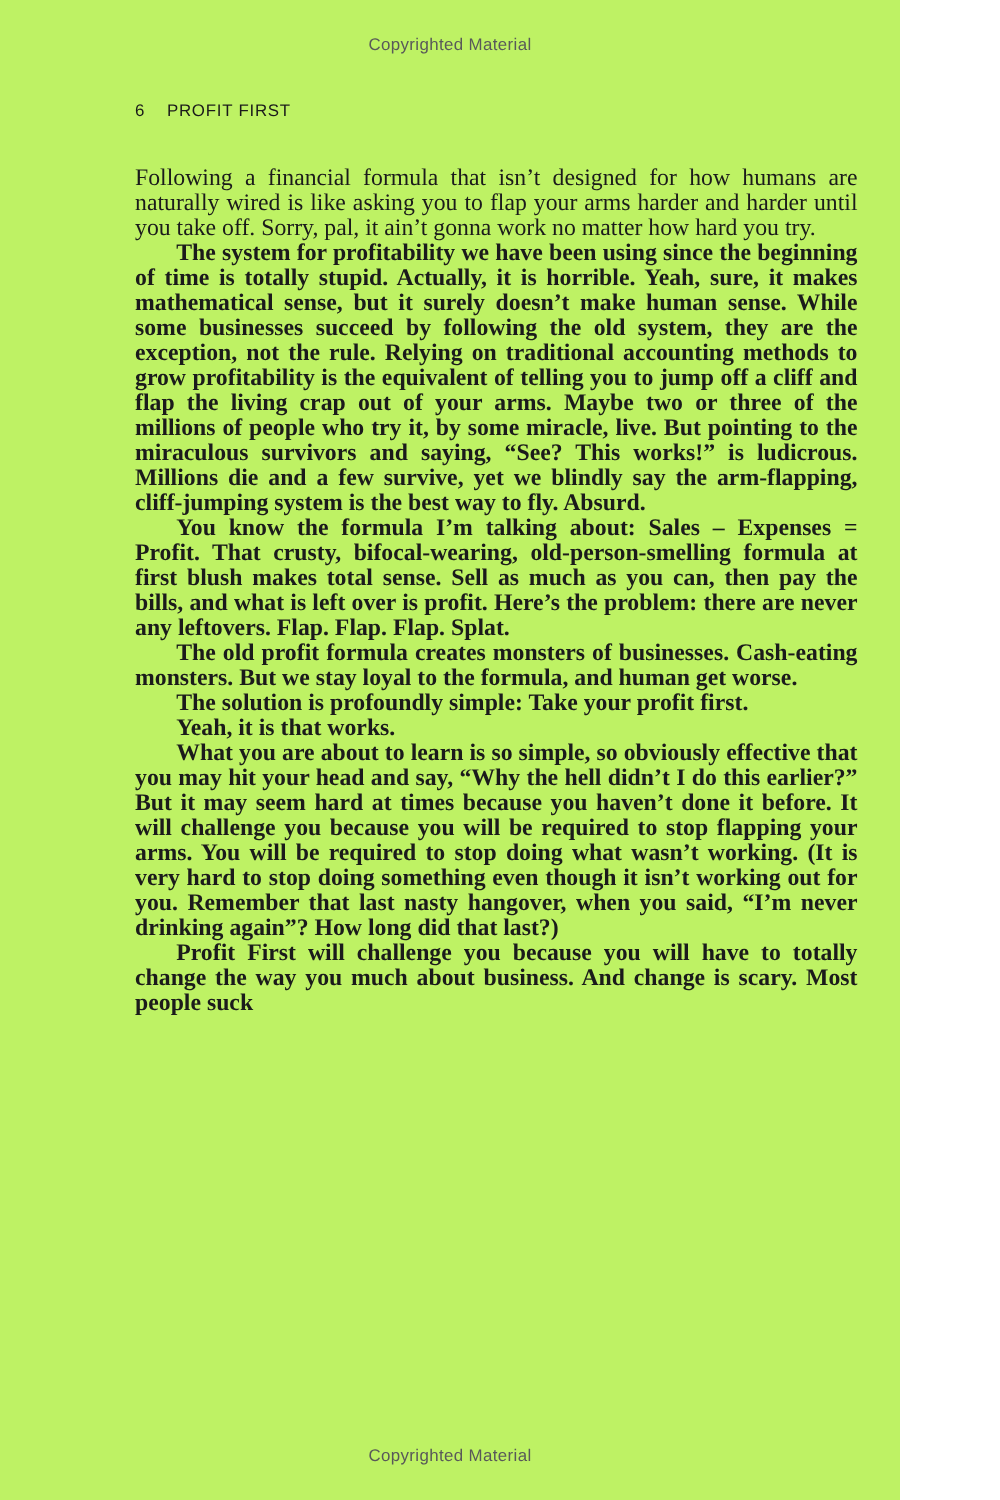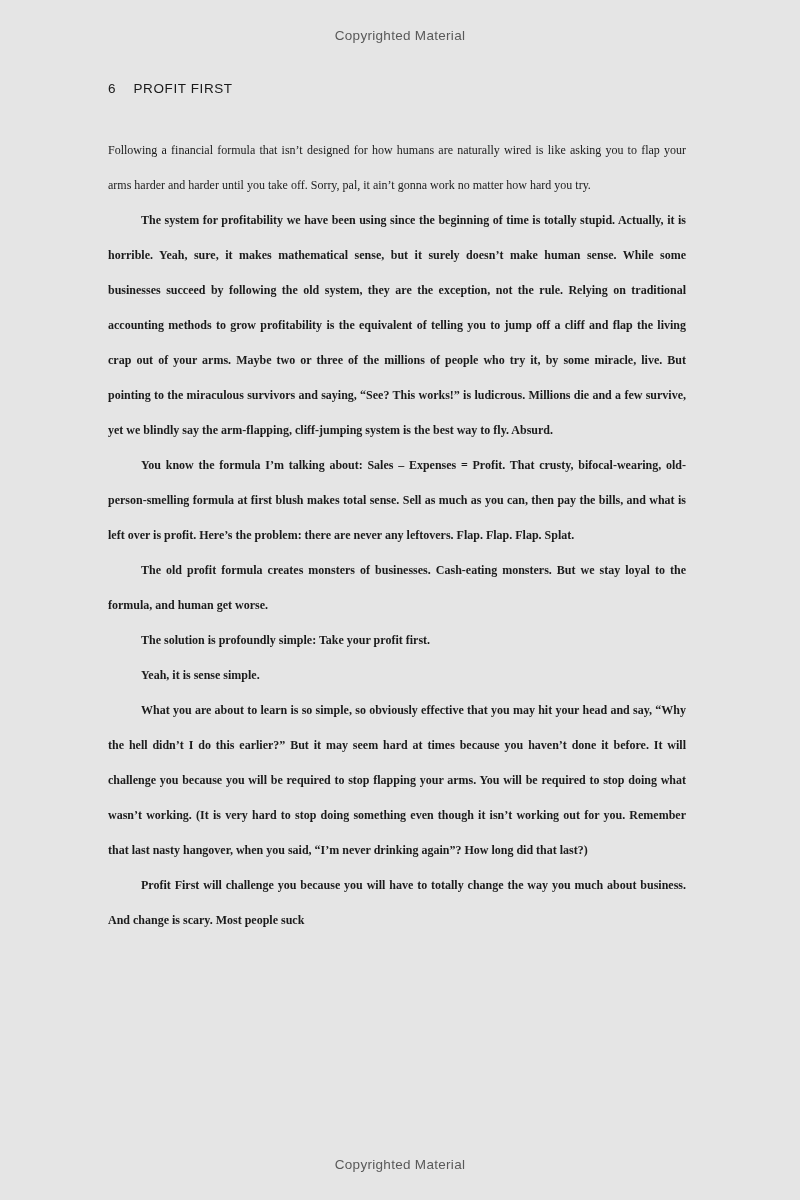"Copyrighted Material" .page { background: #e5e5e5 -> #bef264; width: 800px -> 720px }
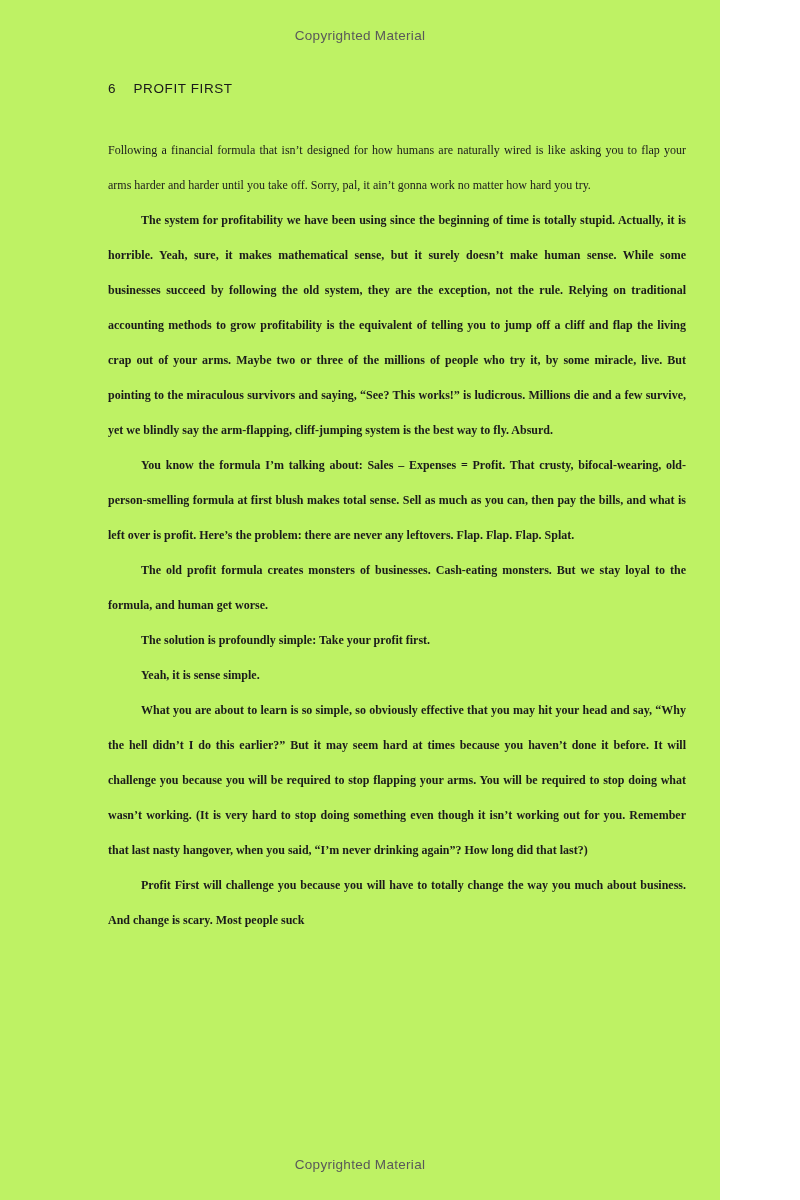"Following a financial formula that" .body-text { font-size: 12px -> 19px; line-height: 35px -> 20px }
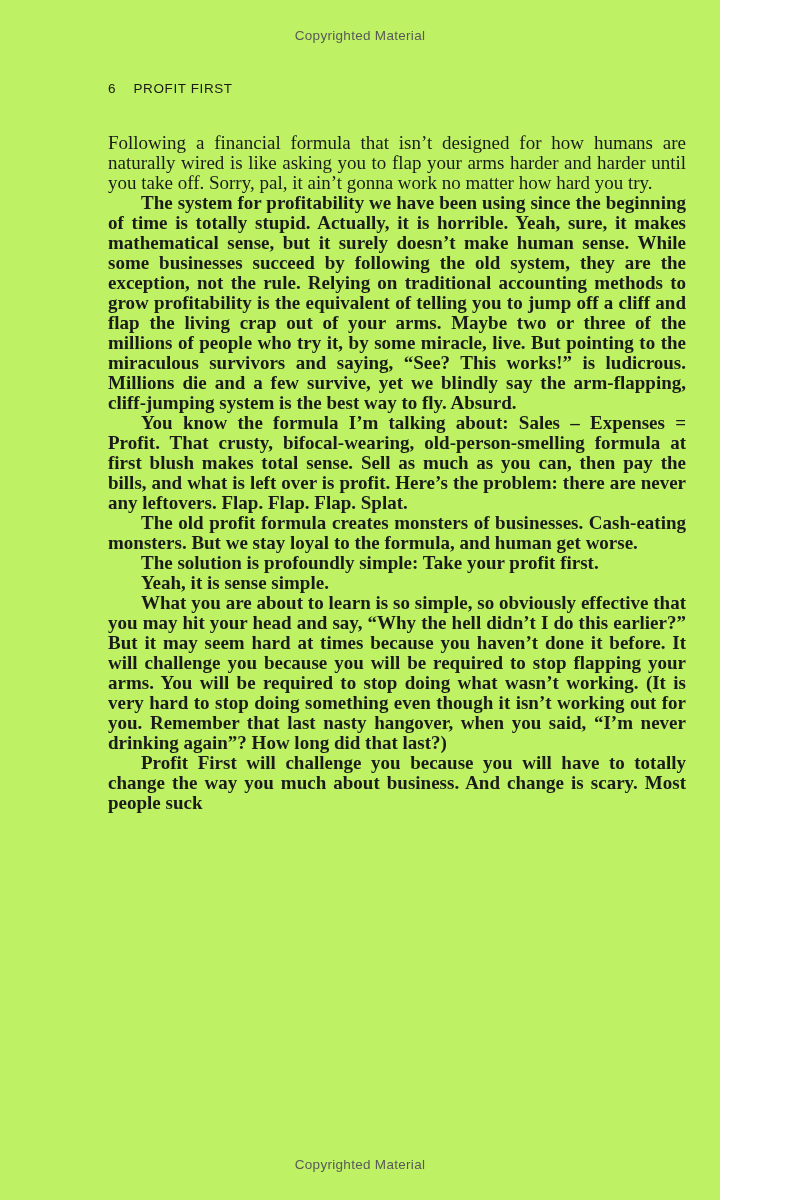"Yeah, it is sense simple." p.indent { text: sense simple -> that works }
